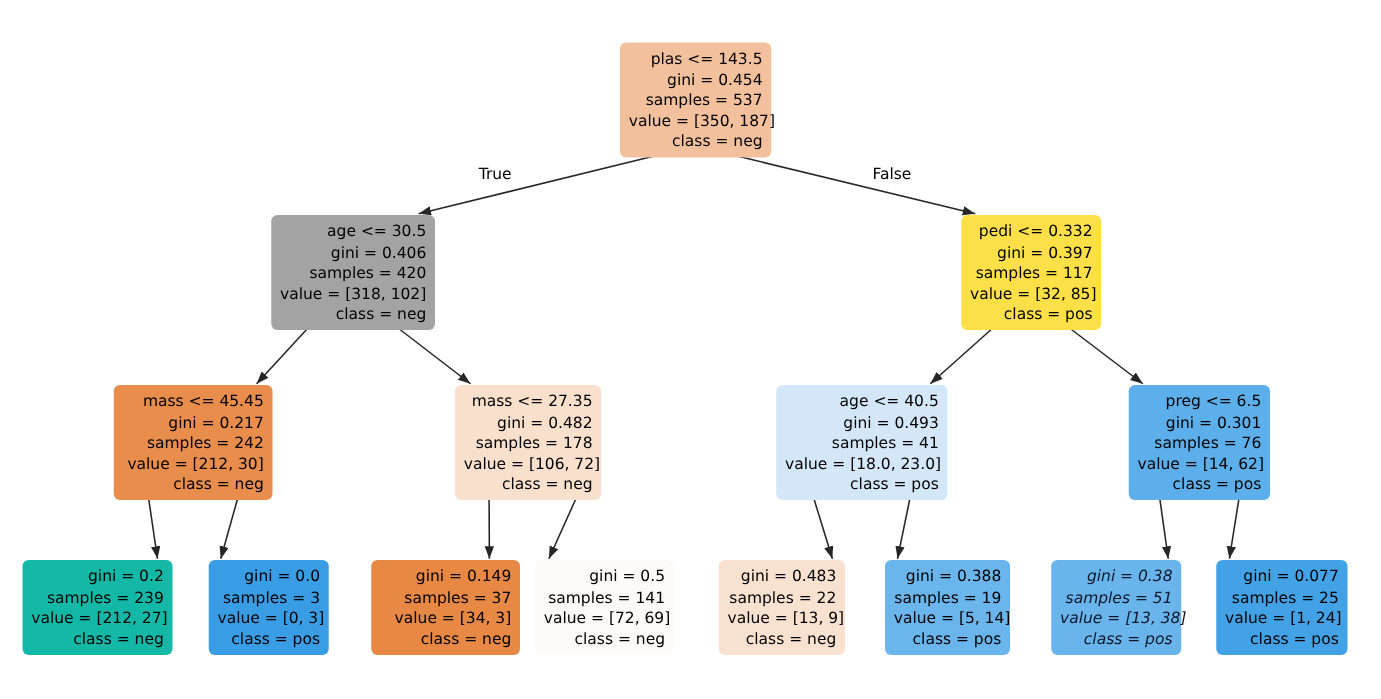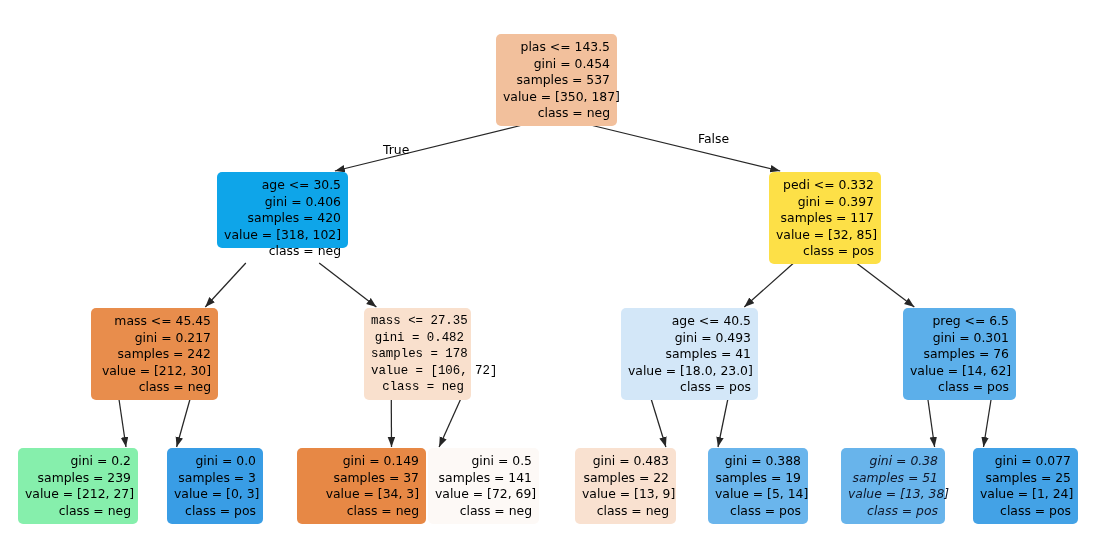"True" div.edge-label { top: 142px -> 131px }
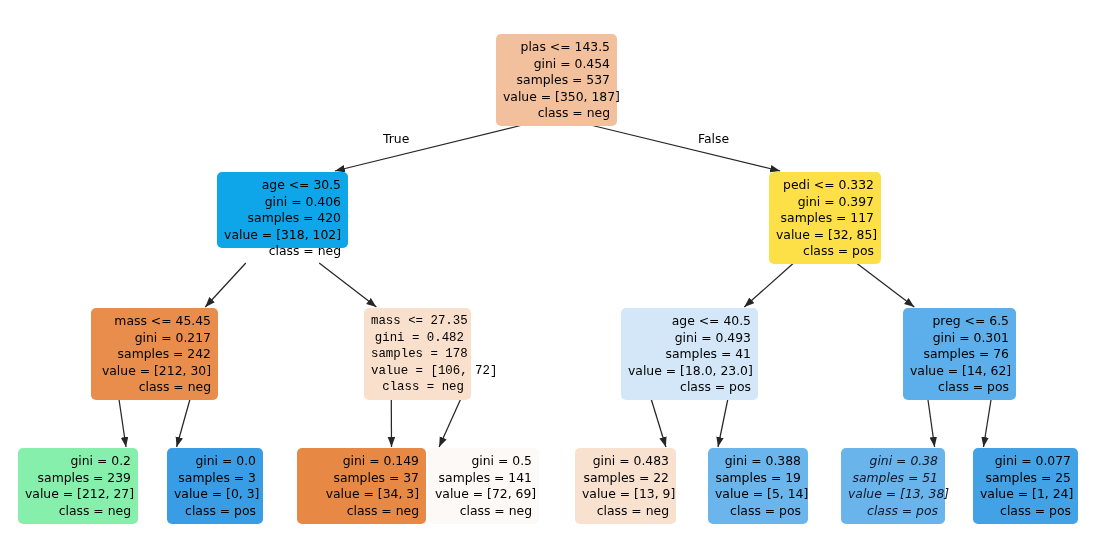"age <= 30.5" div.tree-node { background: #0ea5e9 -> #a3a3a3; height: 76px -> 92px }
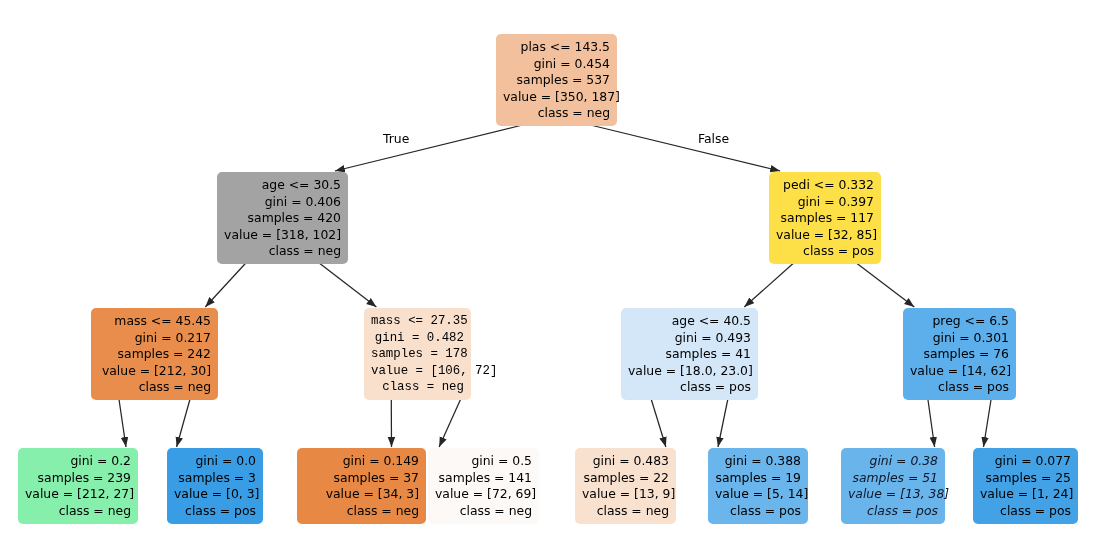"mass <= 27.35" div.tree-node { font-family: Liberation Mono, monospace -> none; width: 107px -> 117px }
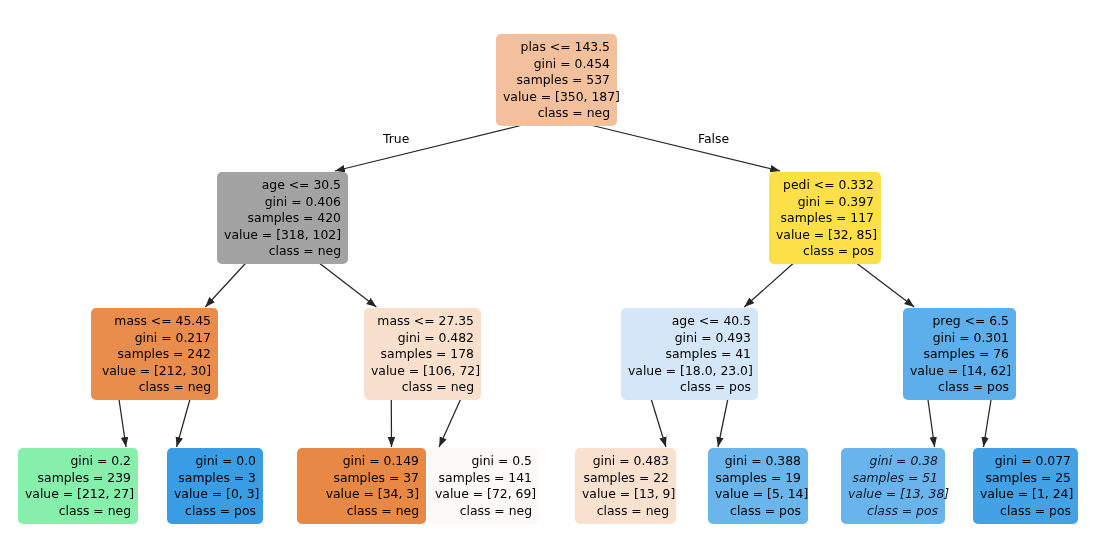"gini = 0.2" div.tree-node { background: #86efac -> #14b8a6 }
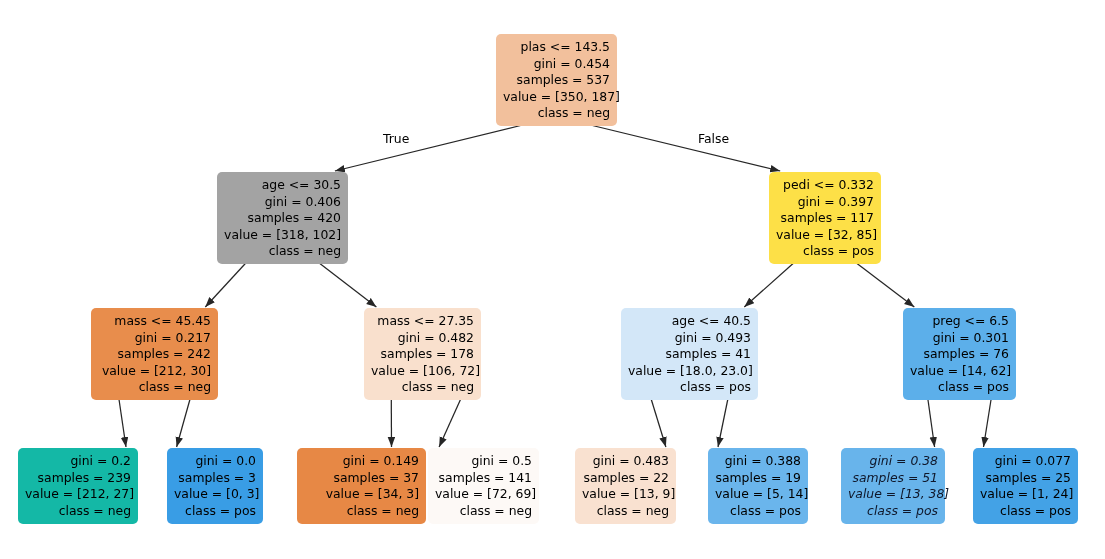"gini = 0.149" div.tree-node { width: 129px -> 119px }
